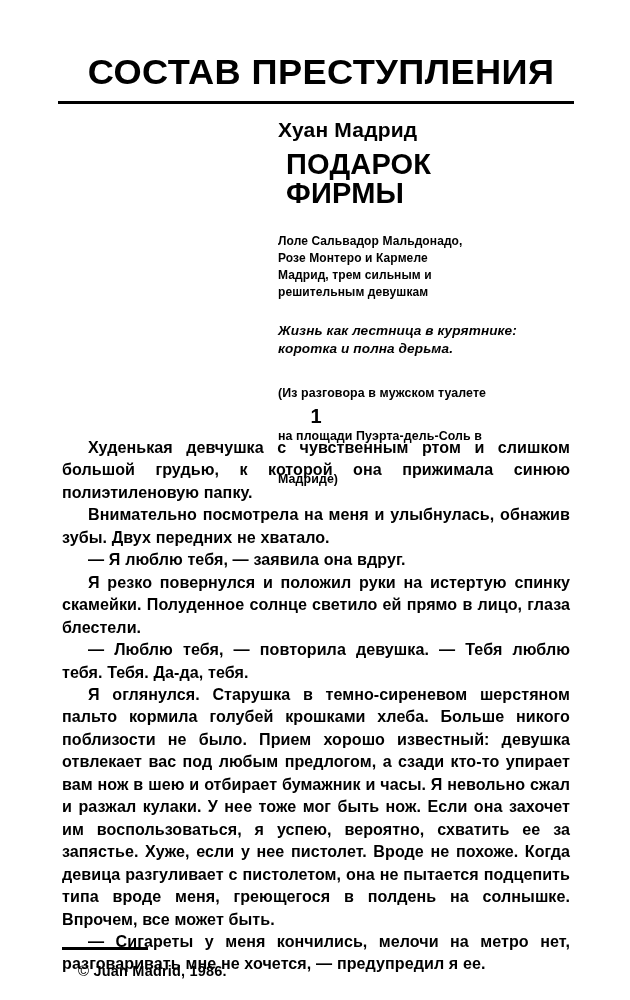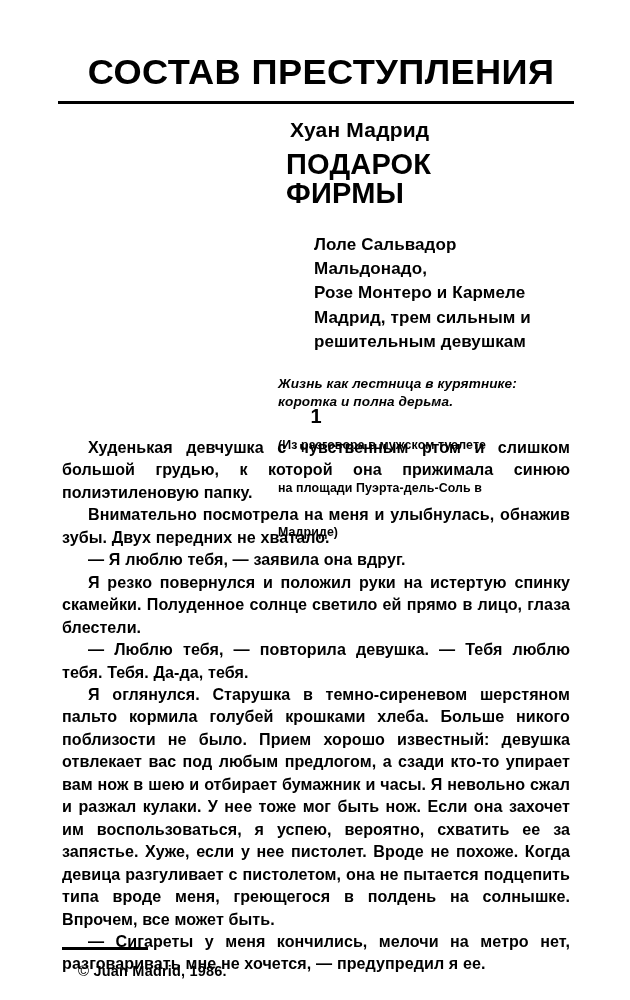"Хуан Мадрид" .author-name { margin: 0 0 1px 12px -> 0 0 1px 0 }
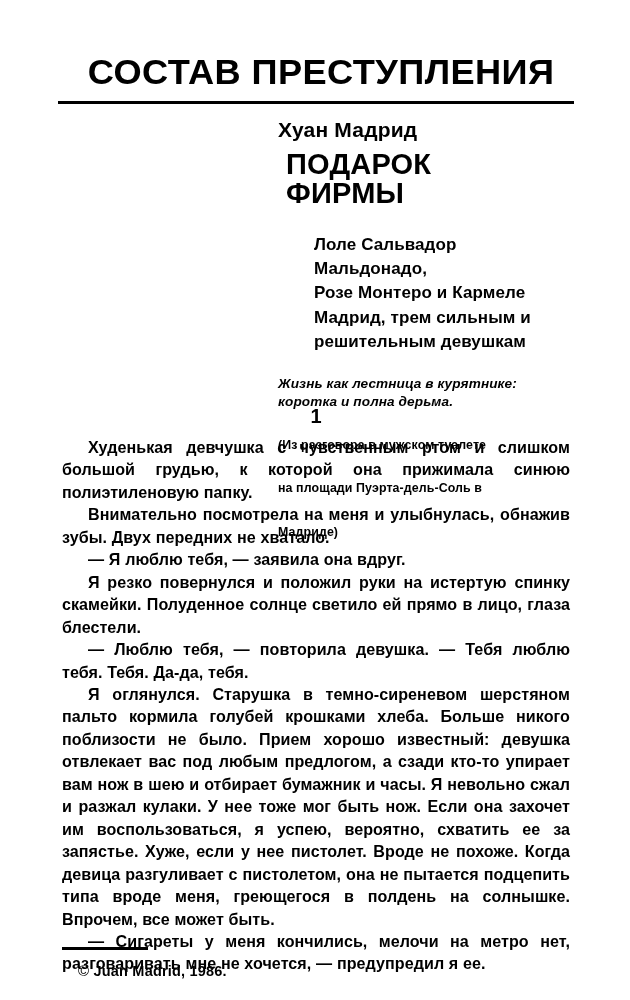"Лоле Сальвадор Мальдонадо," .dedication { font-size: 17px -> 12px; margin-left: 36px -> none }
